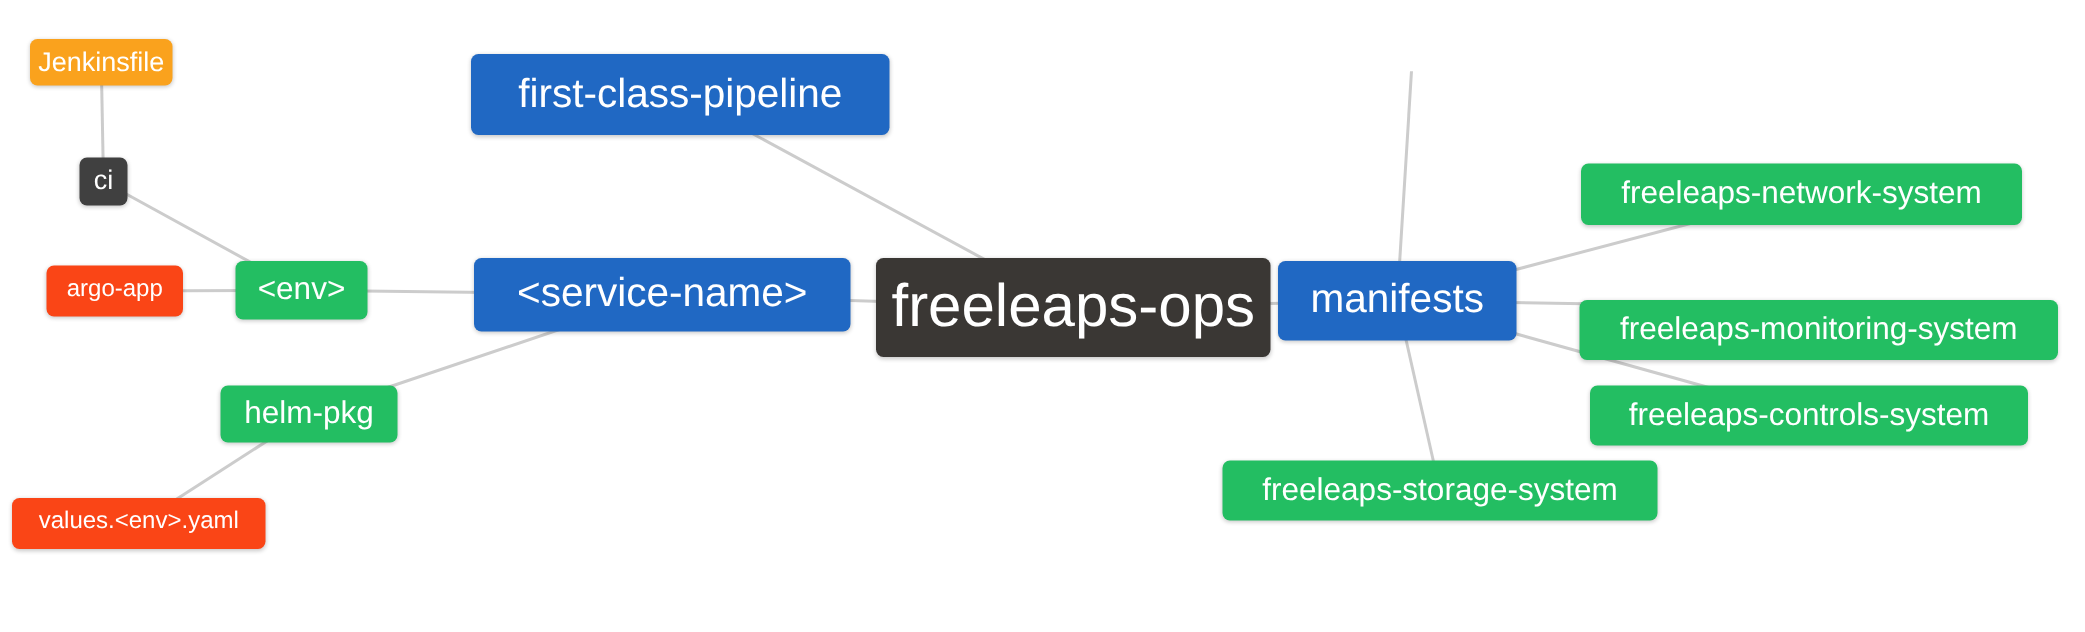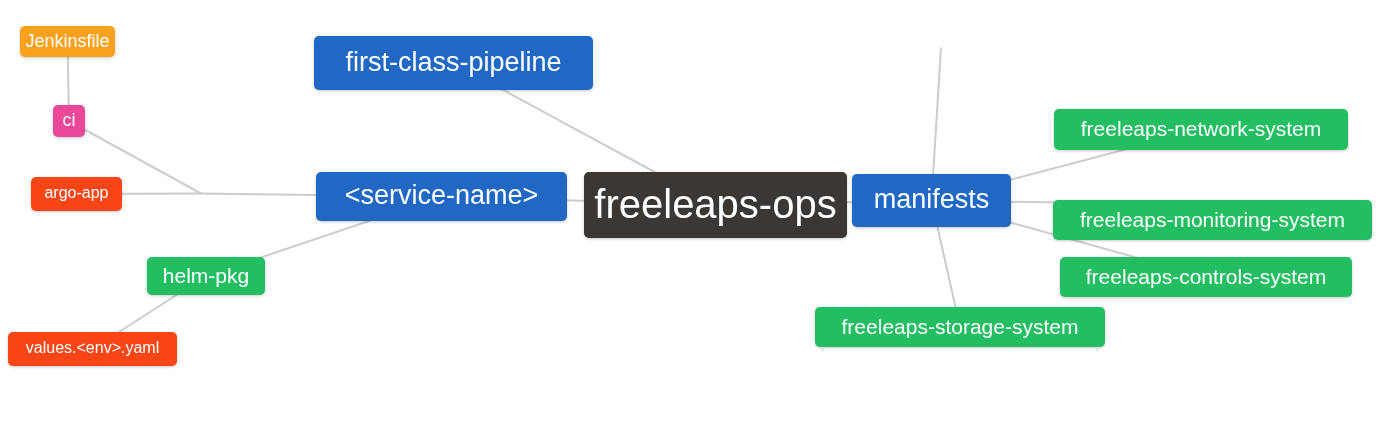"ci" div.node { background: #ec4899 -> #404040 }
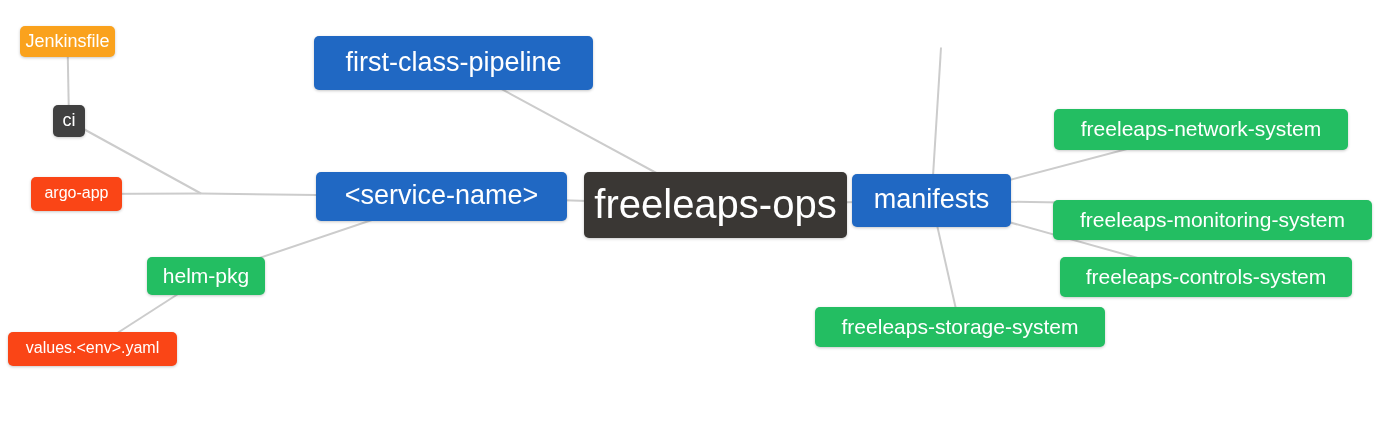"<env>" div.node { html: none -> <div> <span>&lt;env&gt;</span> </div> }
